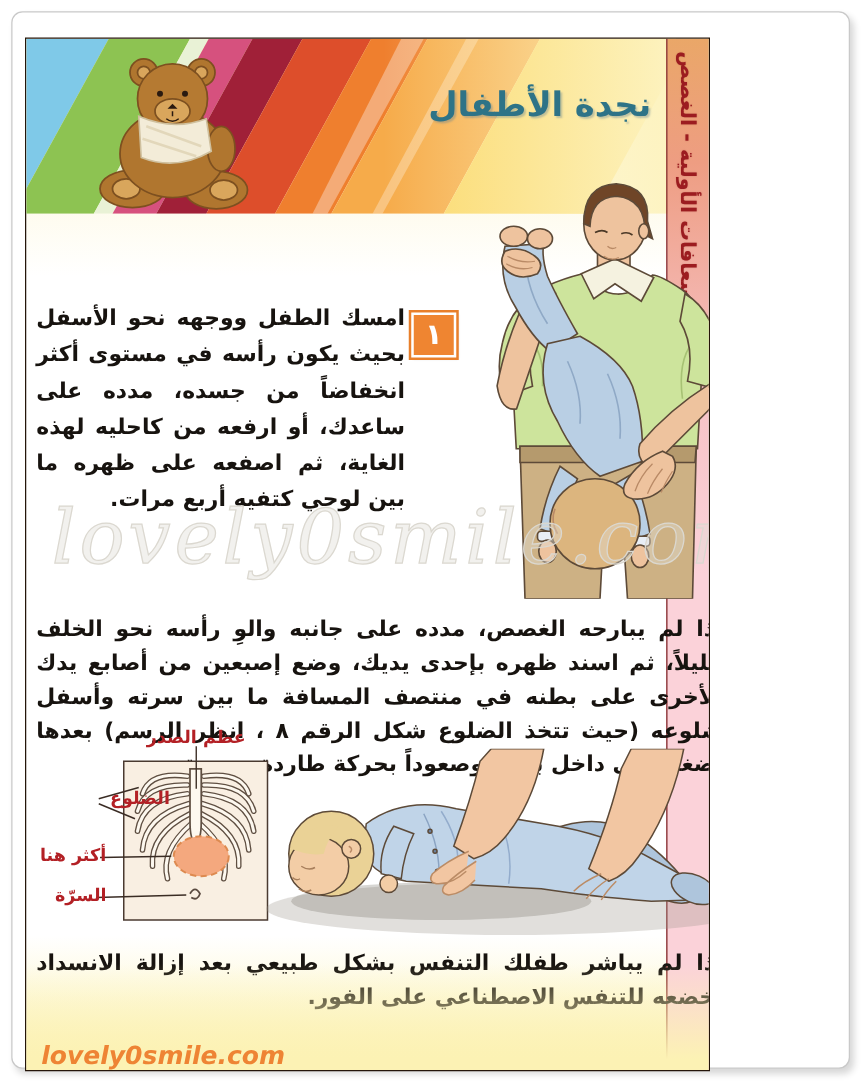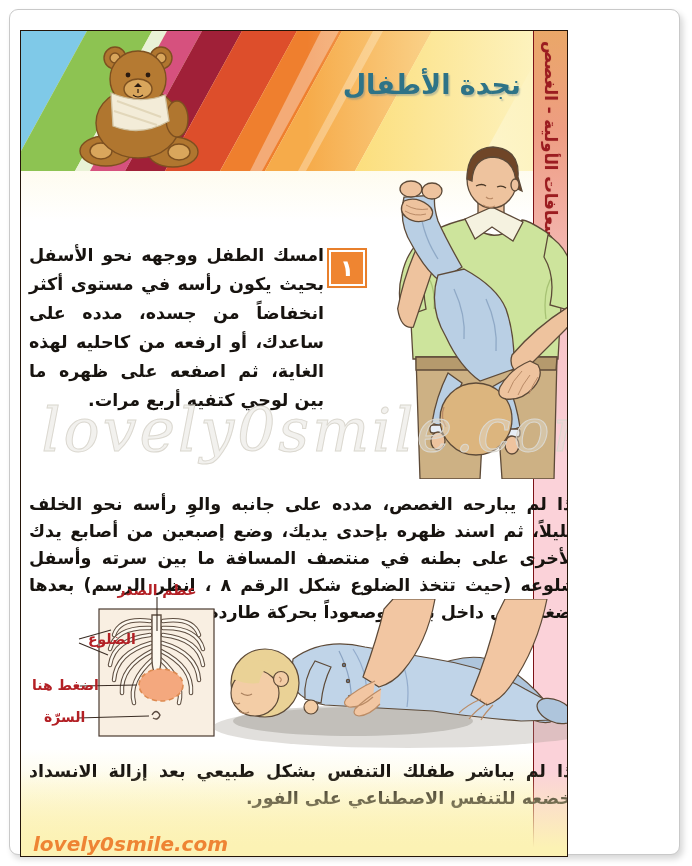"اضغط هنا" div.dlabel { text: اضغط -> أكثر }
